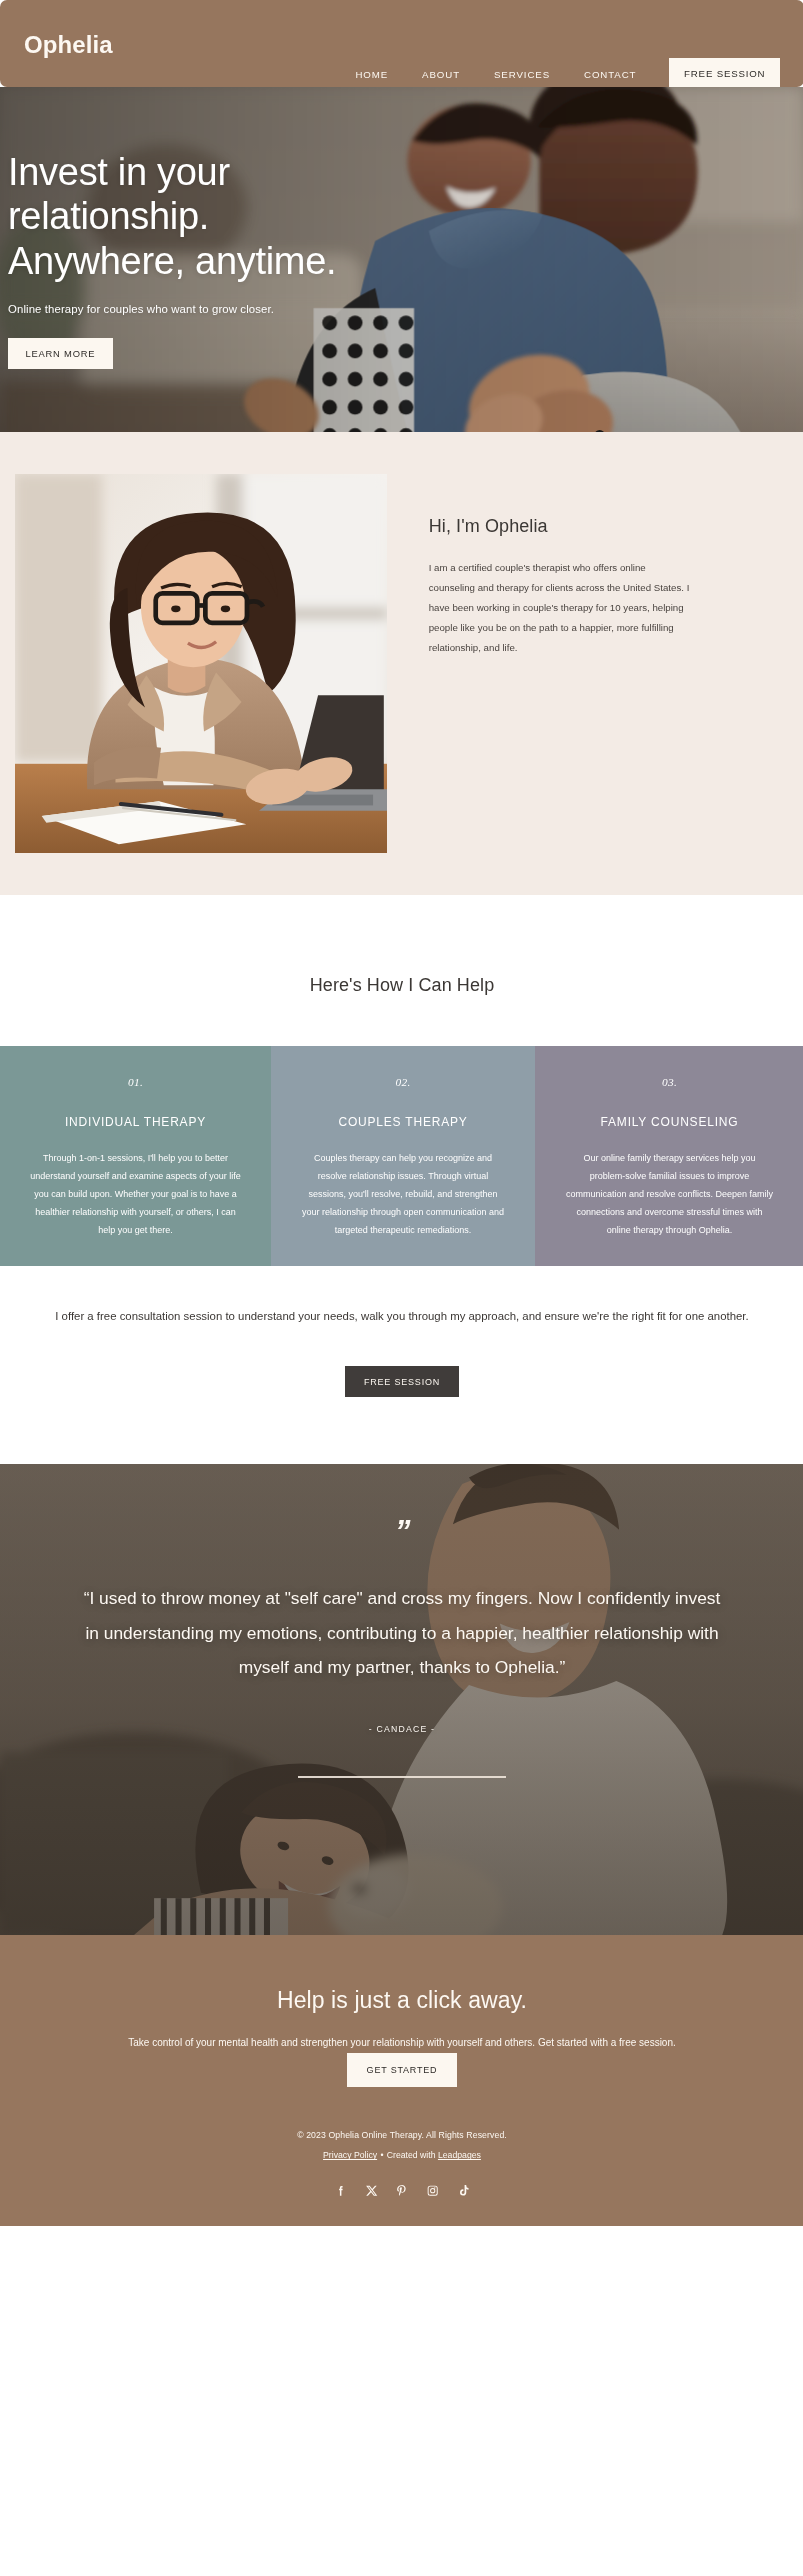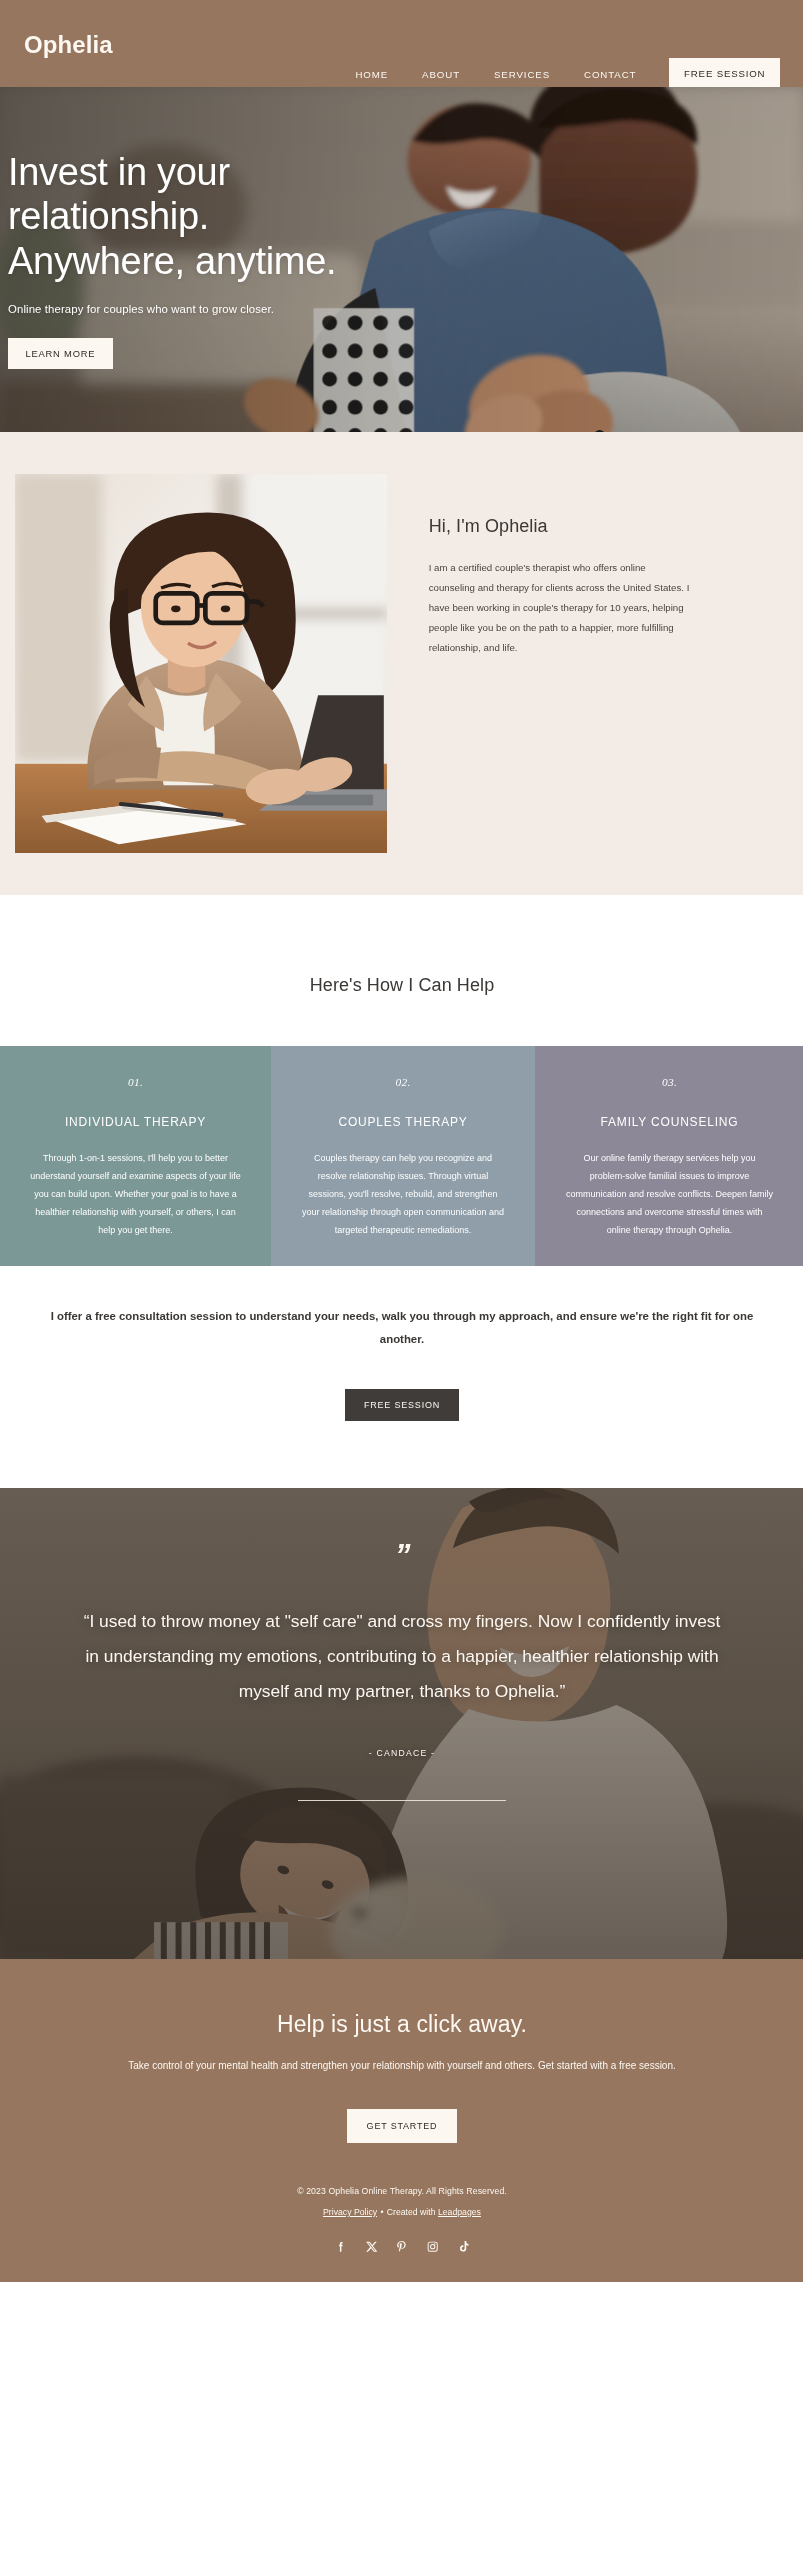"Ophelia" .header { border-radius: none -> 7px }
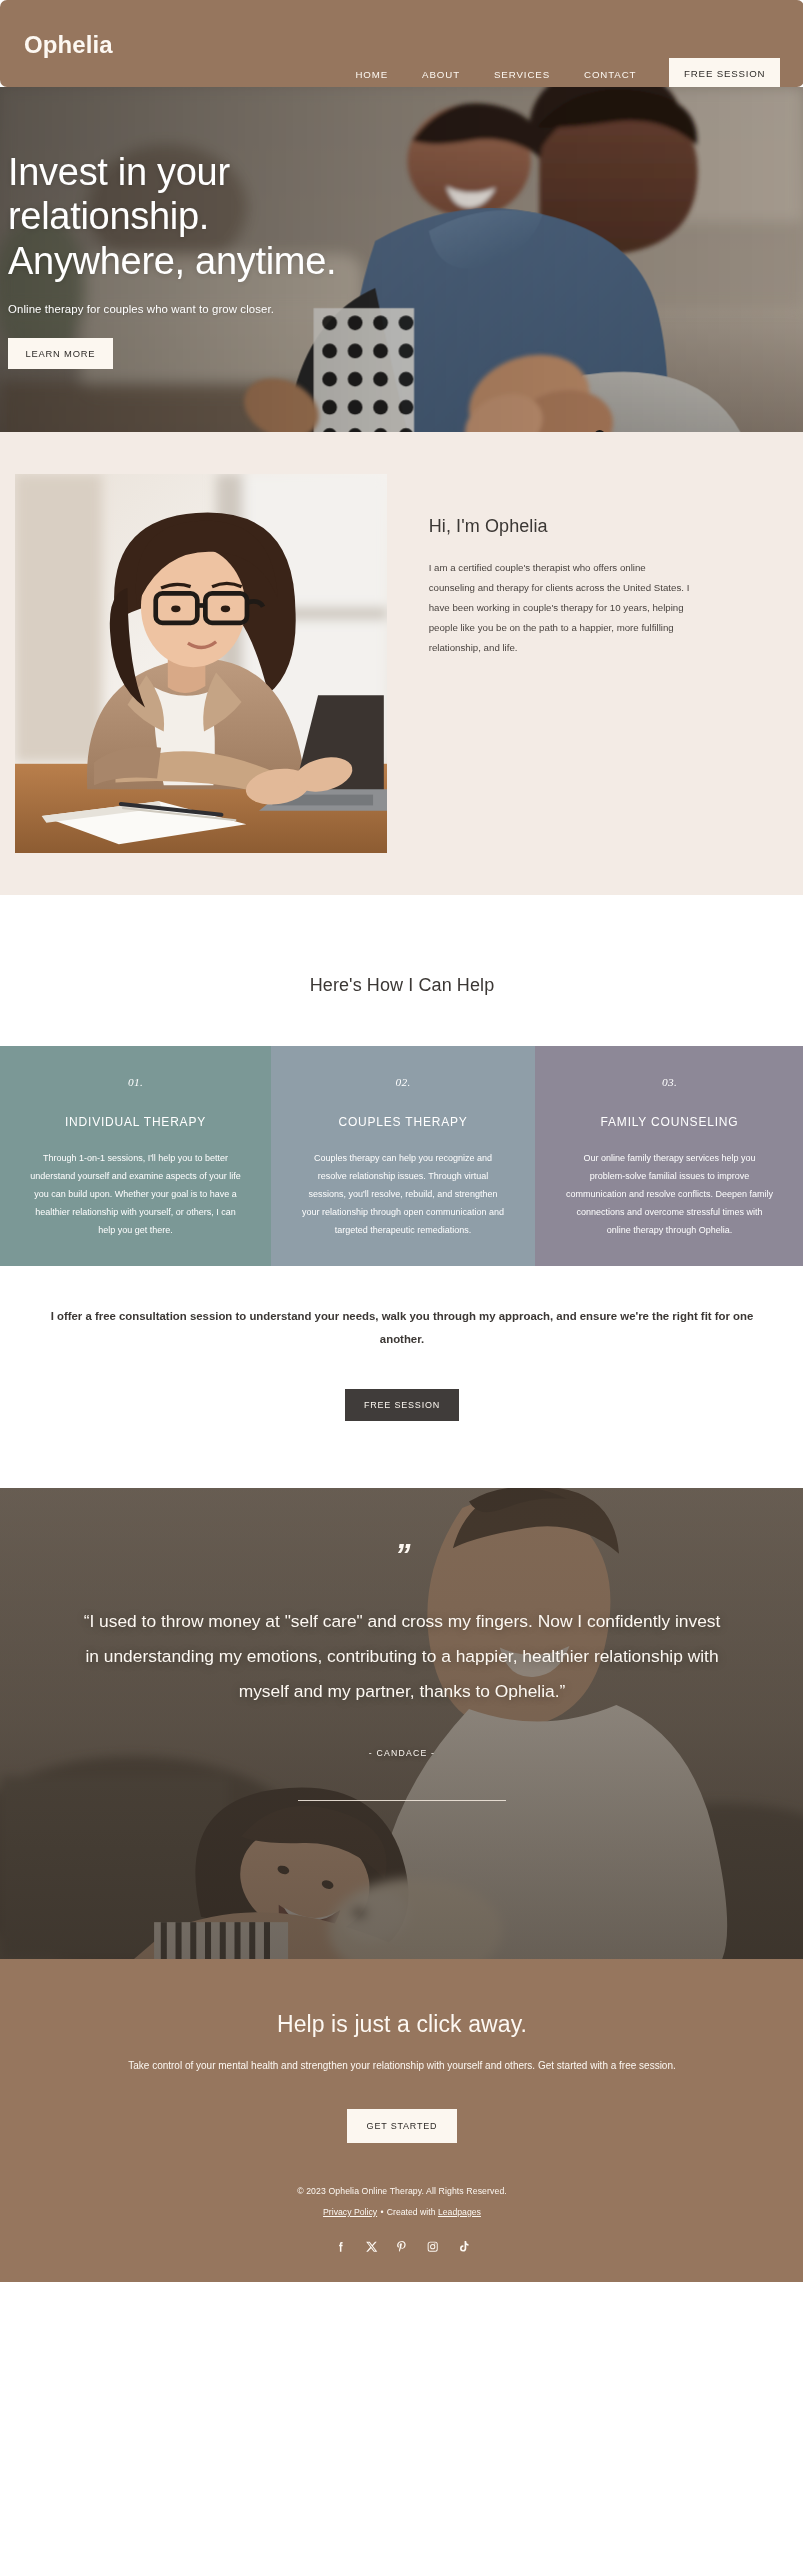"I offer a free consultation" .consult-p { font-weight: bold -> none }
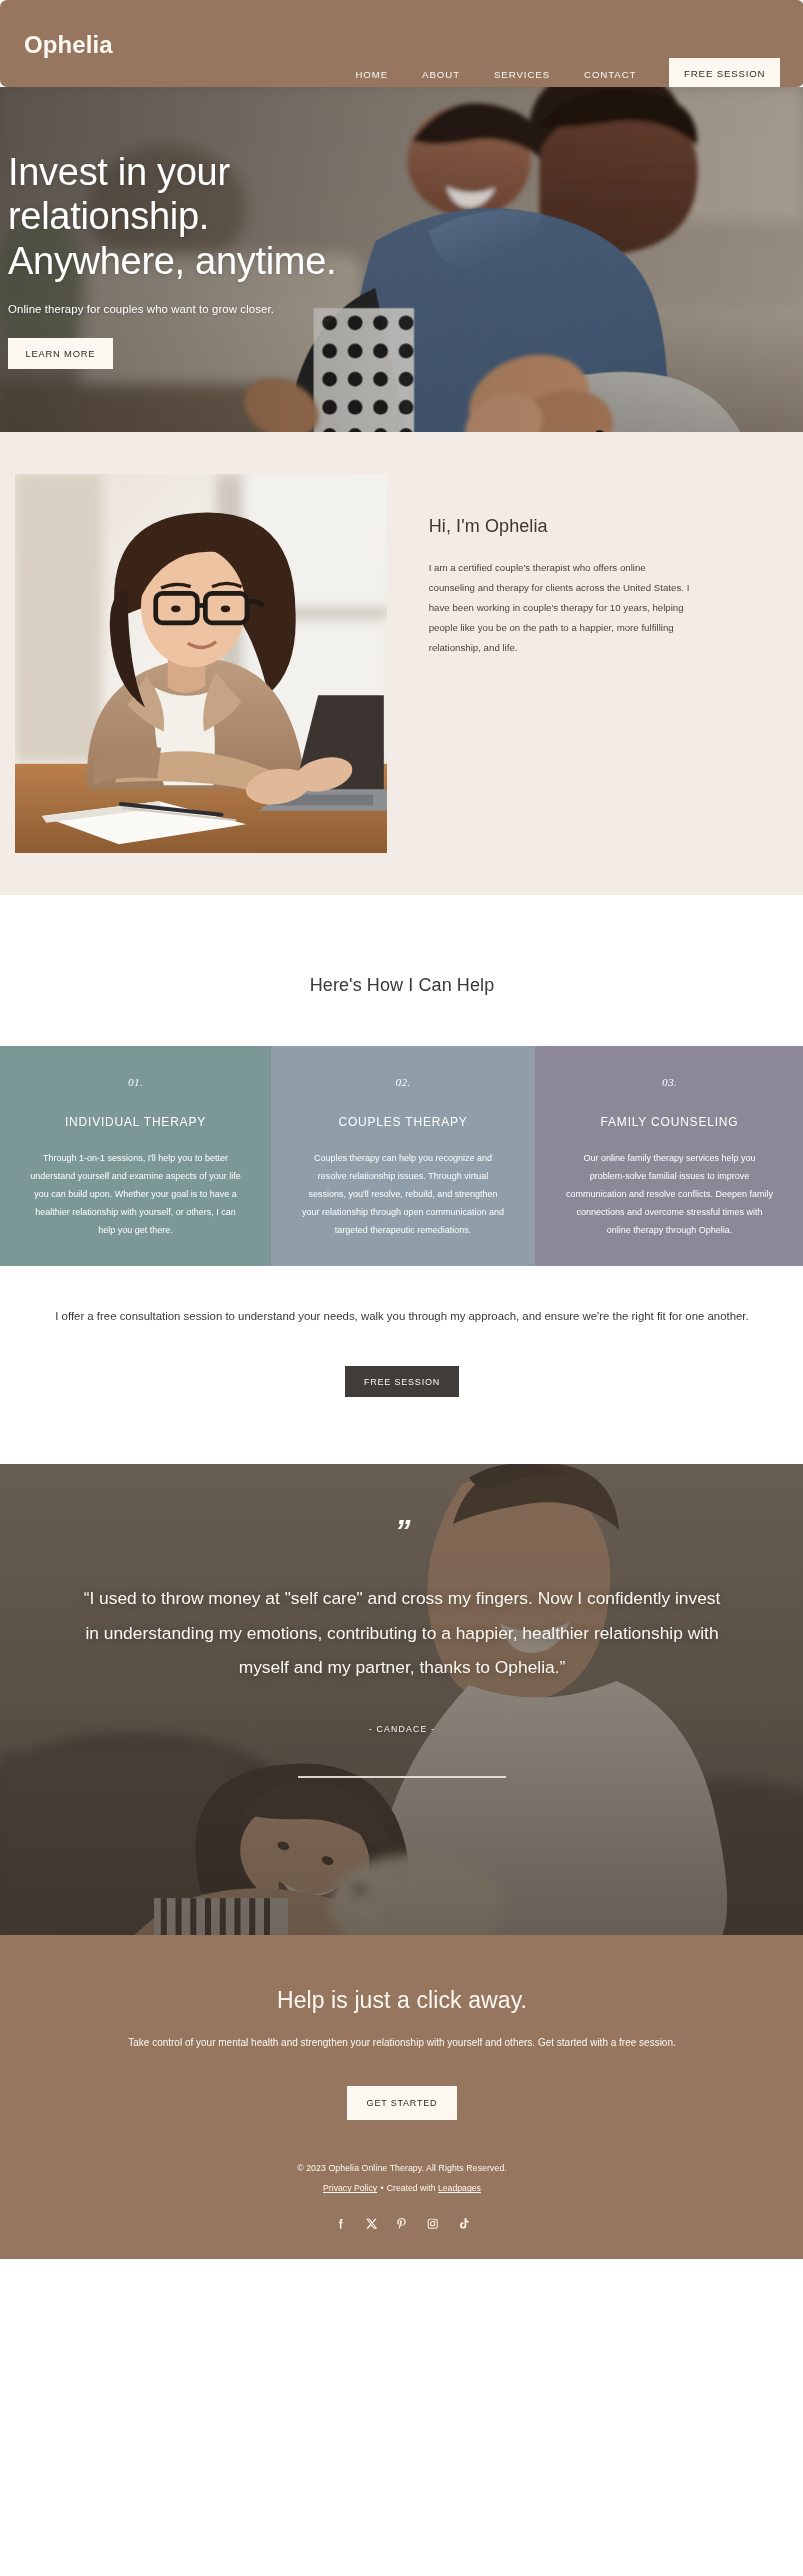"GET STARTED" .btn-get-started { margin-top: 33px -> none }
